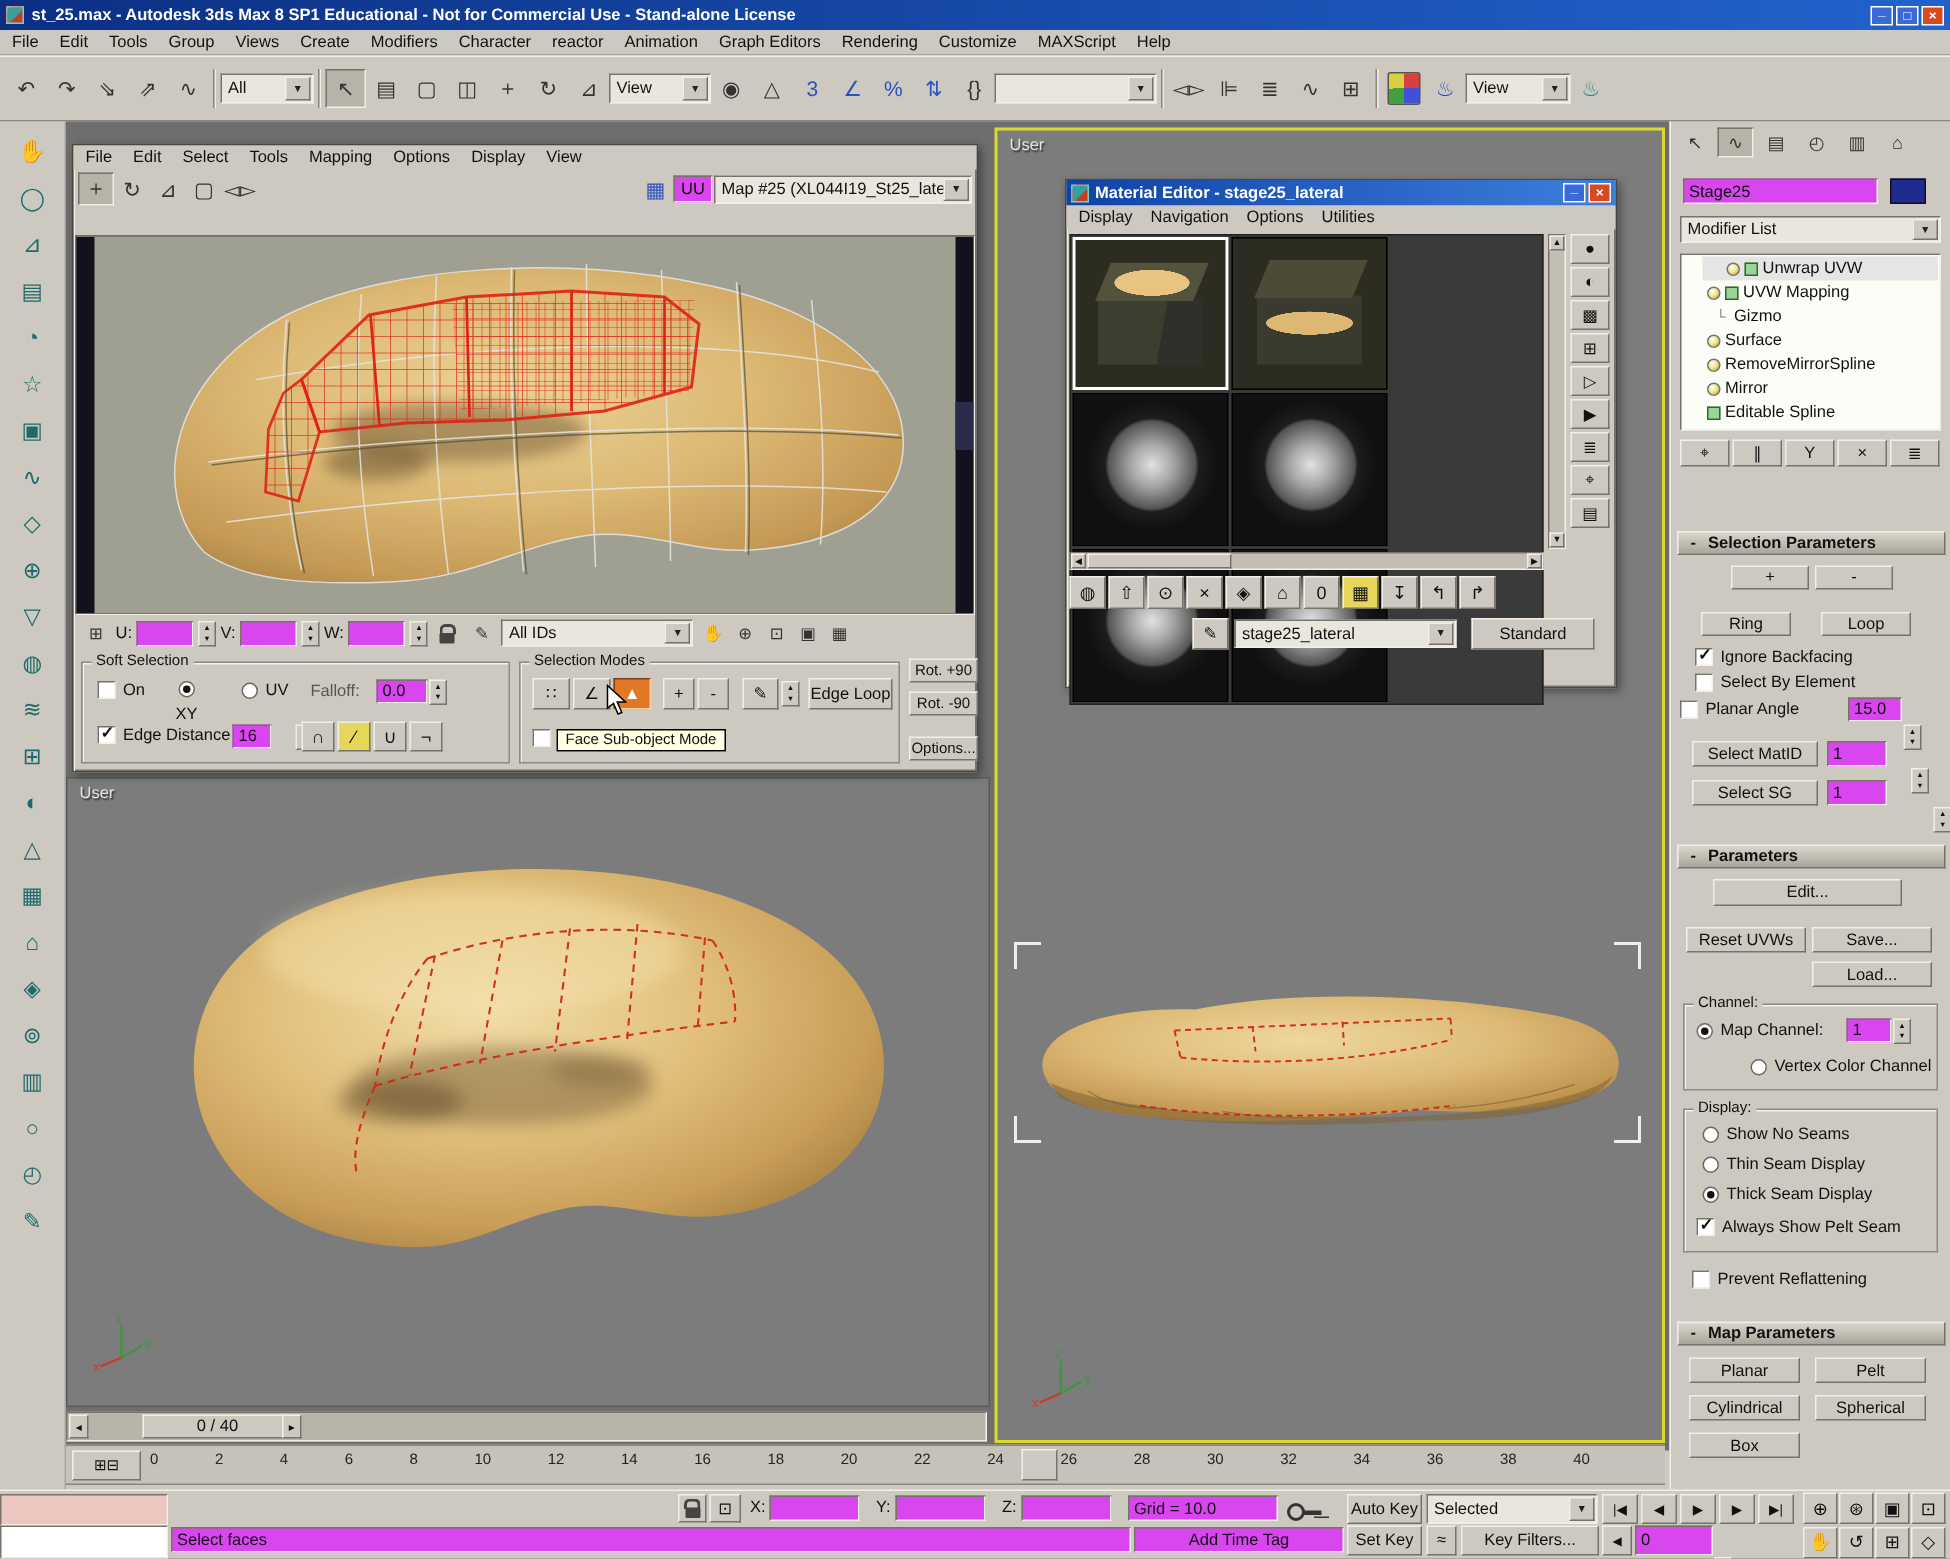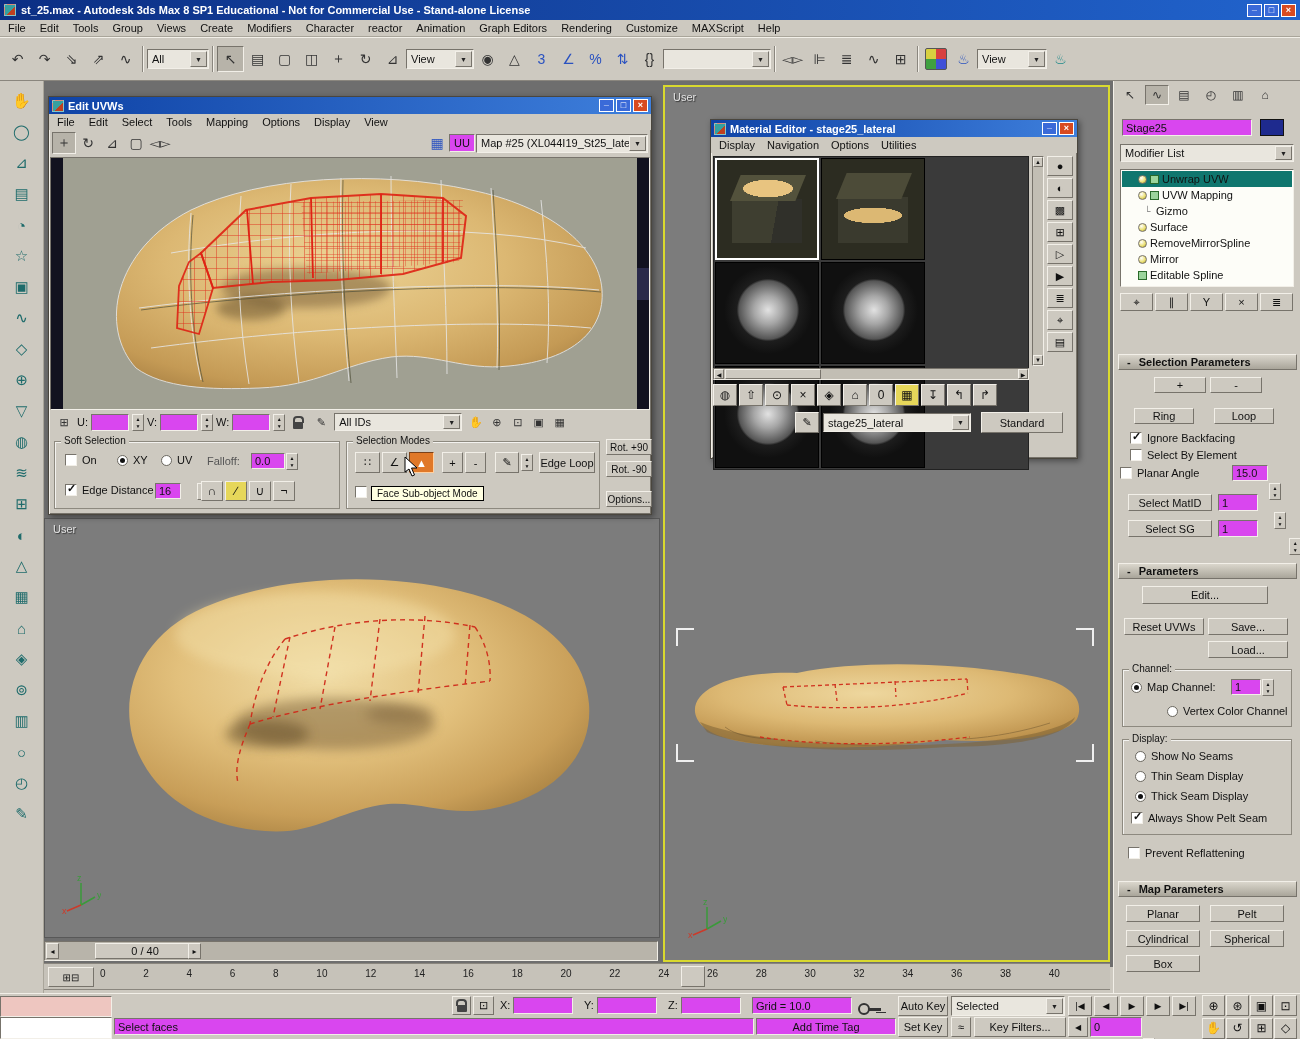"Edit UVWs" div.wtitle { html: <div> <span></span> <span>Edit UVWs</span> <span> <span></span> <span></span> <span></span> </span> </div> -> none }
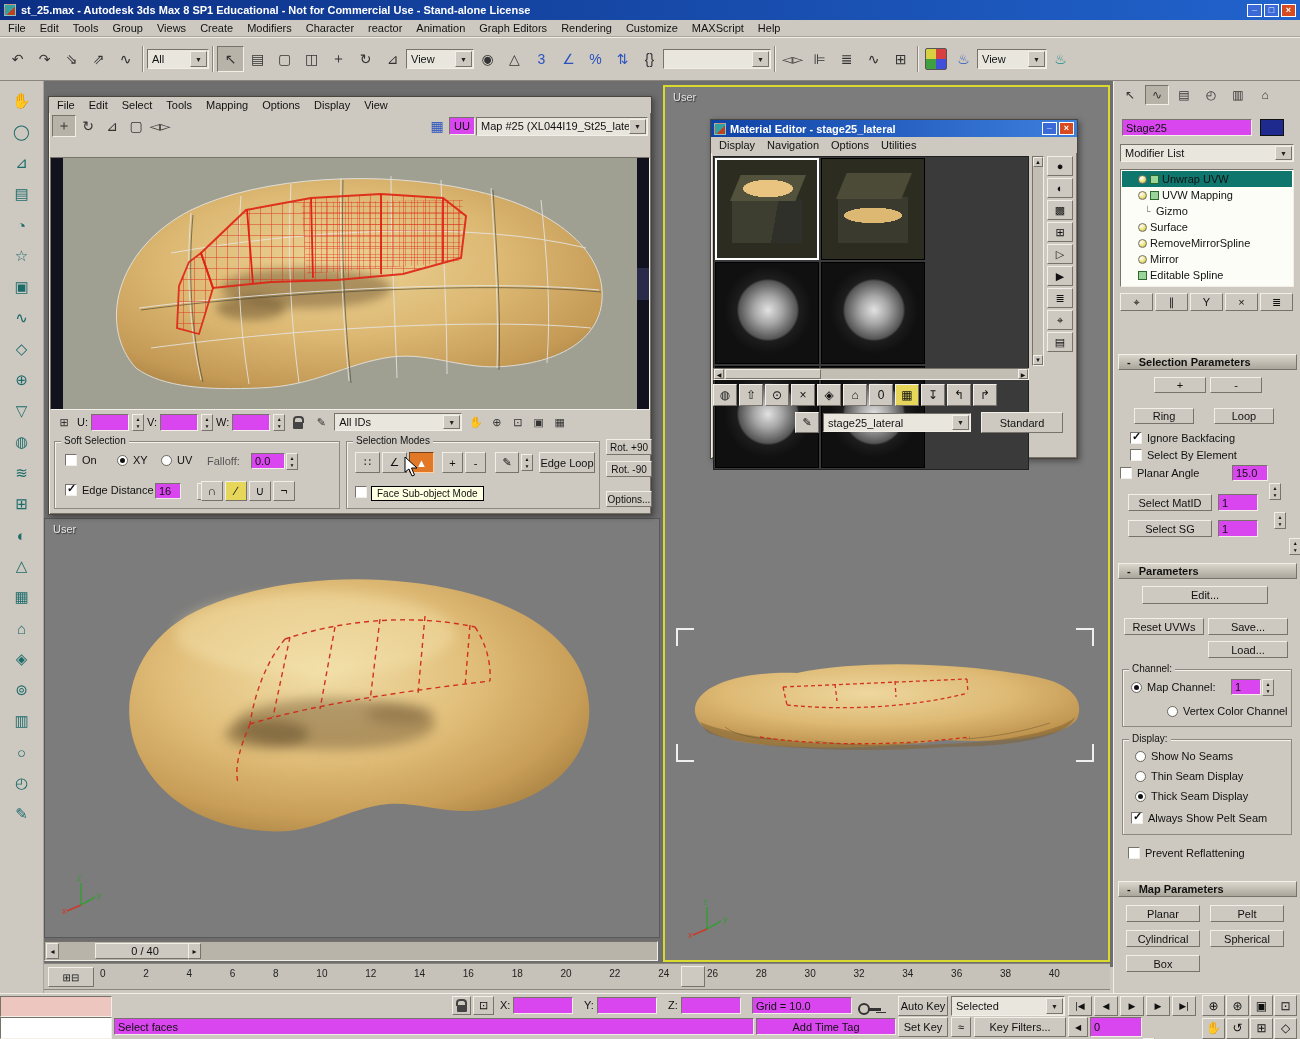"Unwrap UVW" .stack-row.sel { background: #0f766e -> #e5e5e5; margin-left: none -> 13px }
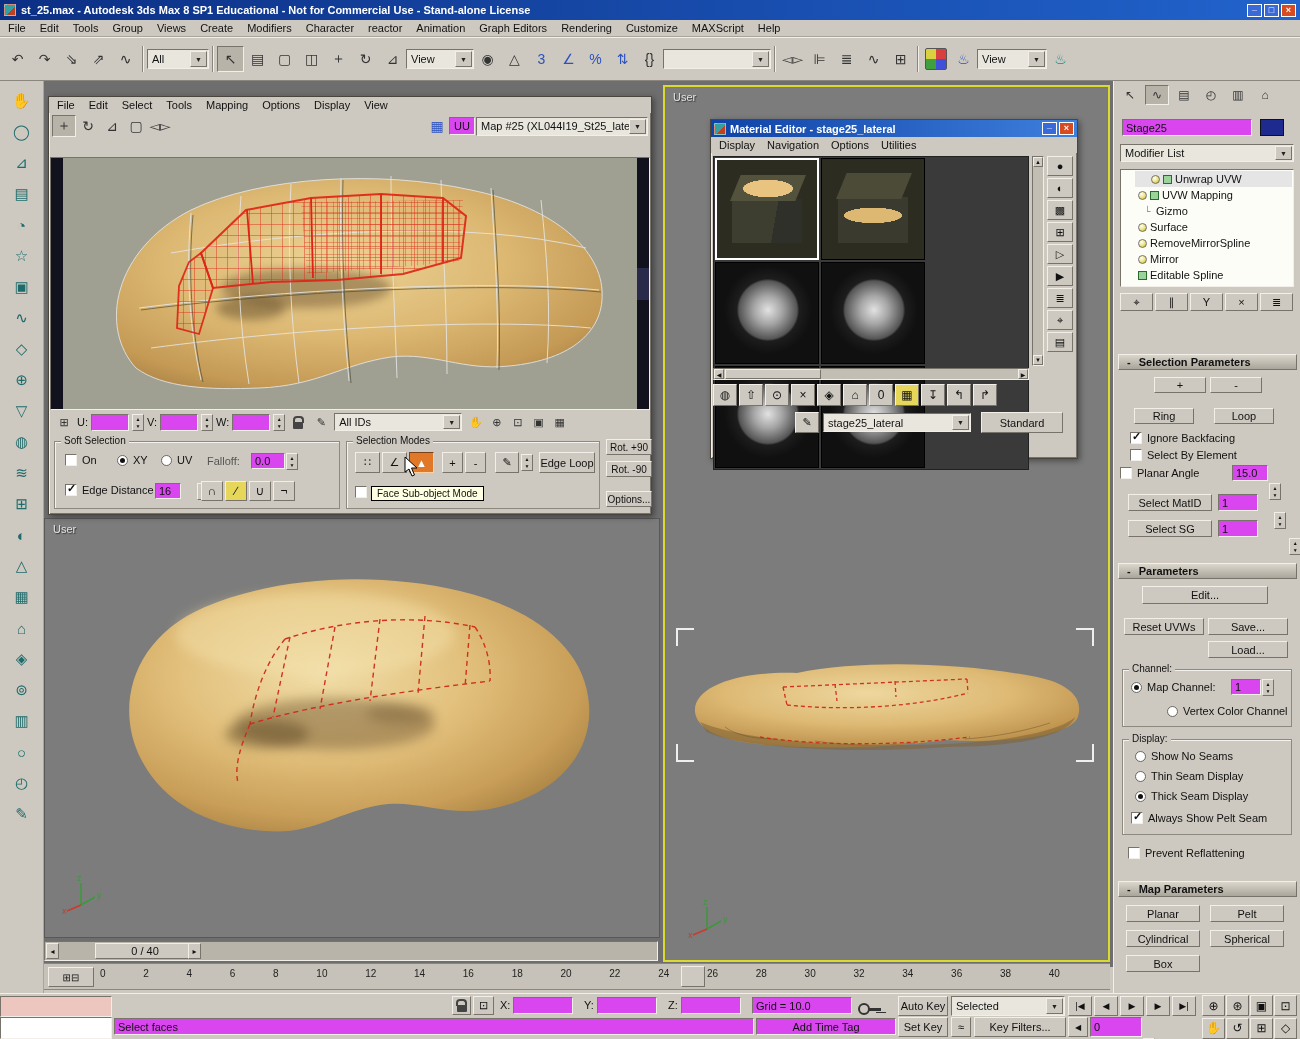"XY" span.cbrow { flex-direction: none -> column }
